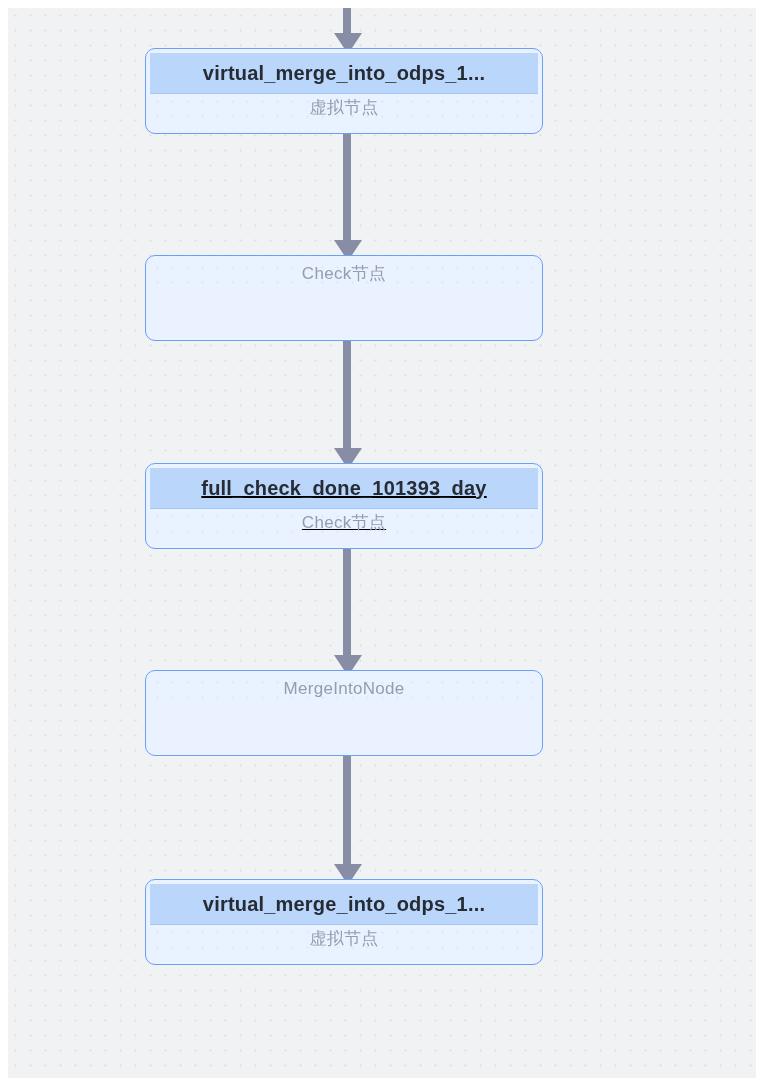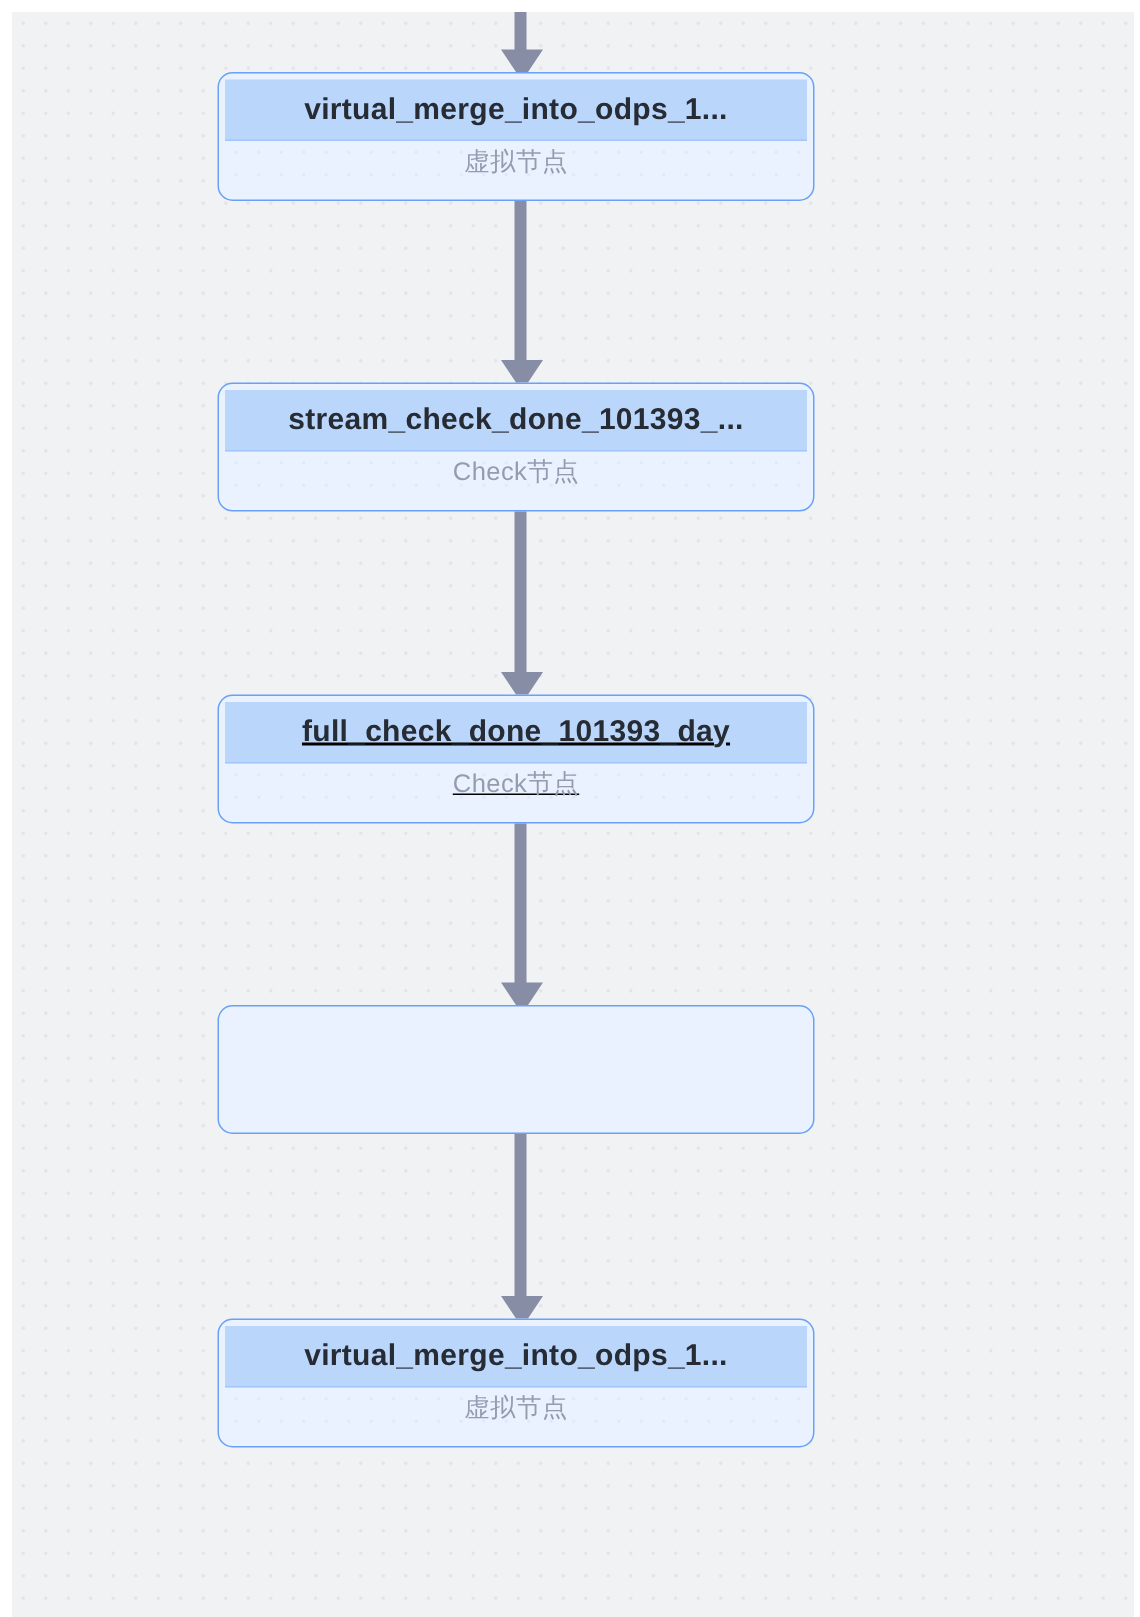"stream_check_done_101393_..." div.node-header { html: <div>stream_check_done_101393_...</div> -> none }
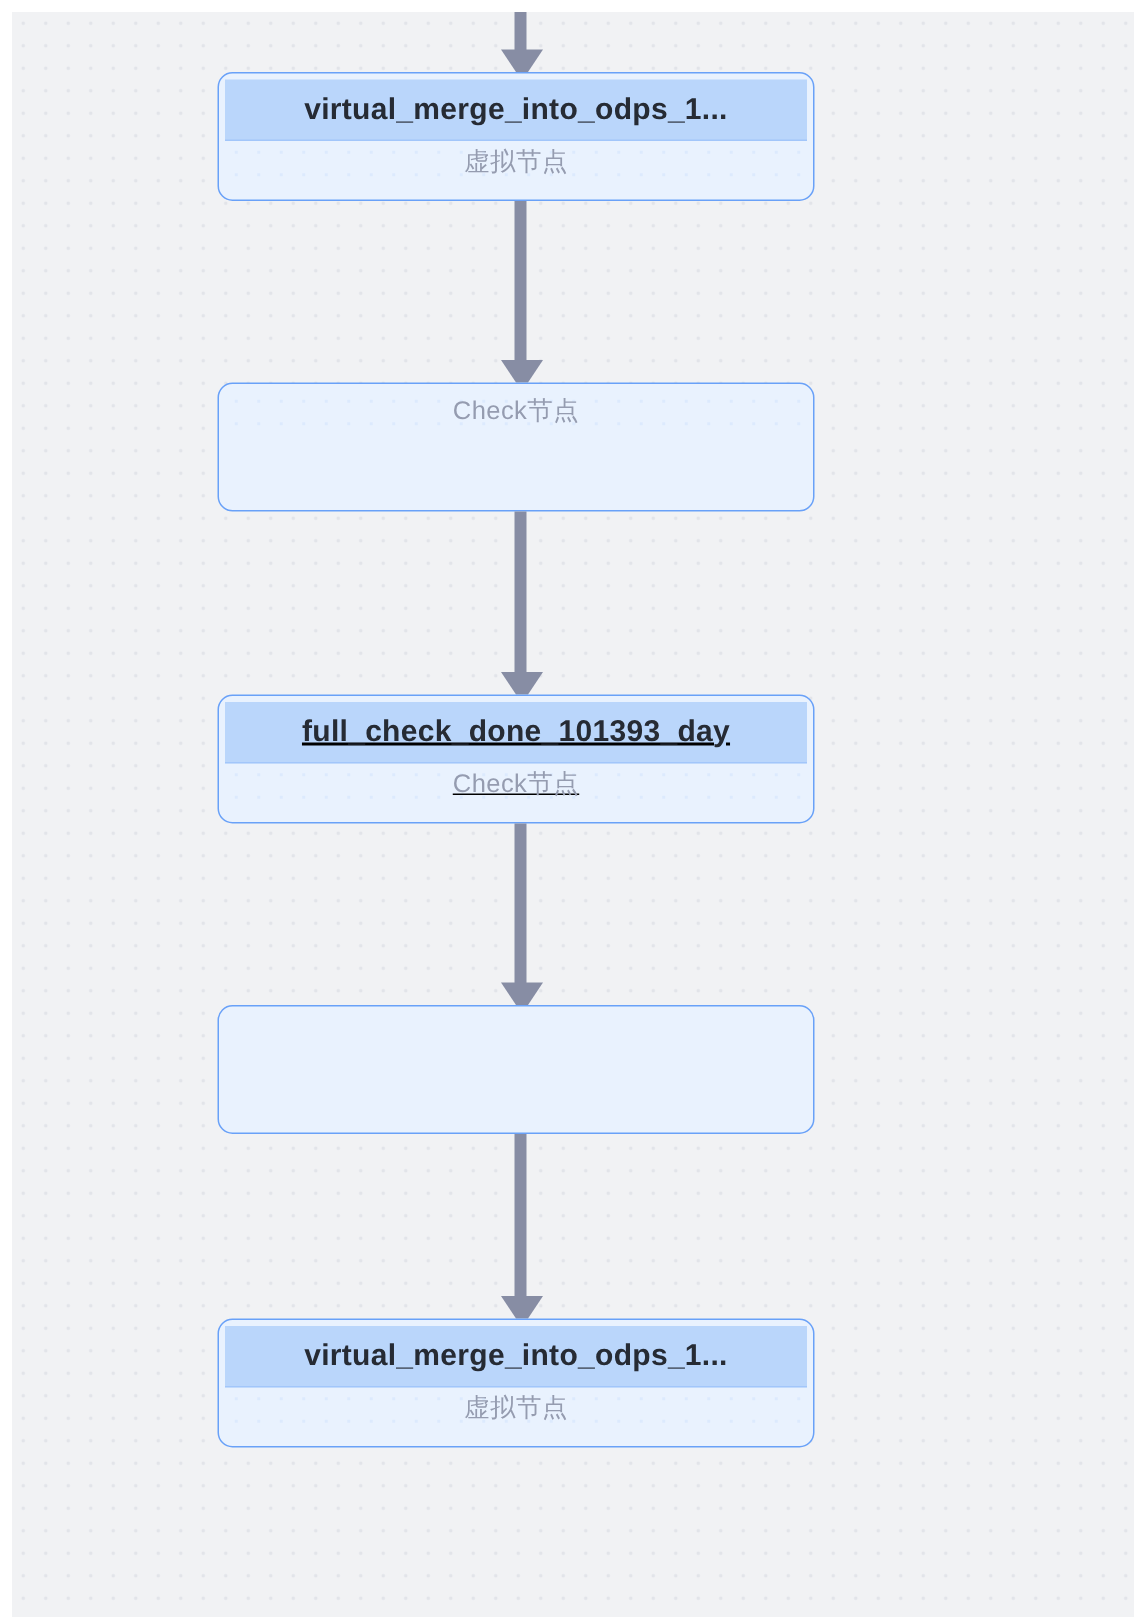"MergeIntoNode" div.node-body { html: none -> <div>MergeIntoNode</div> }
